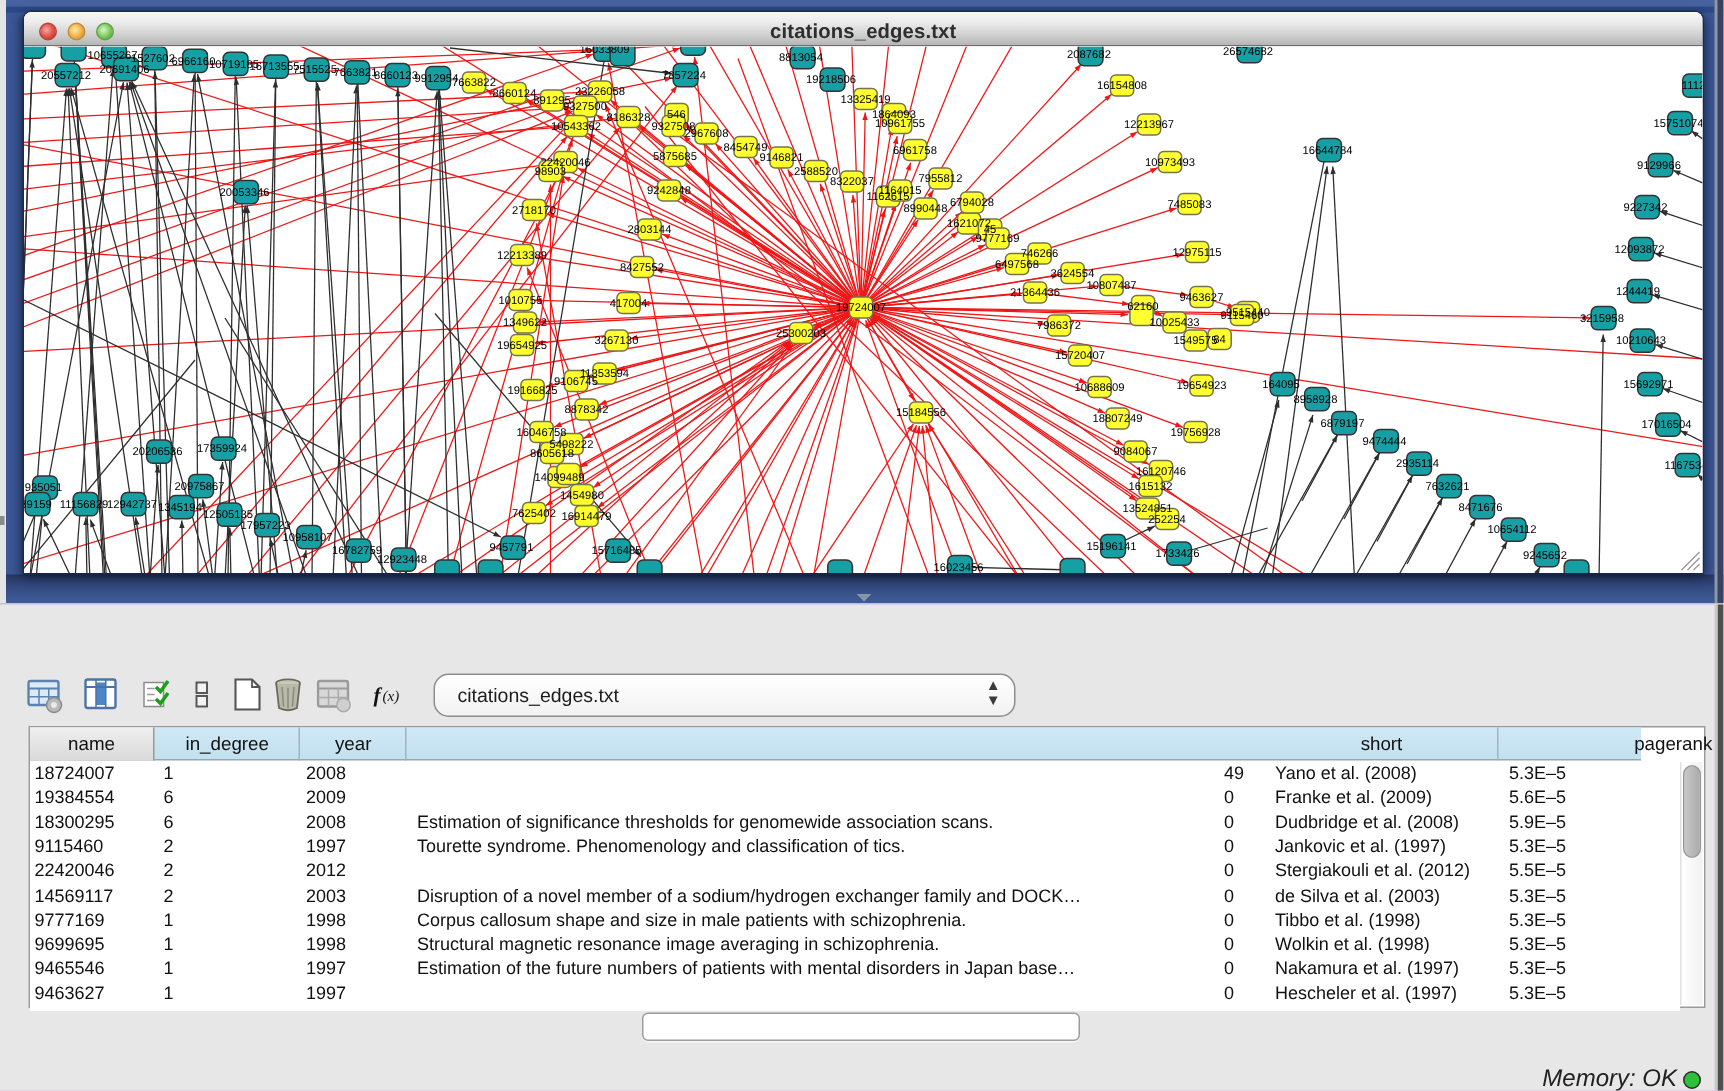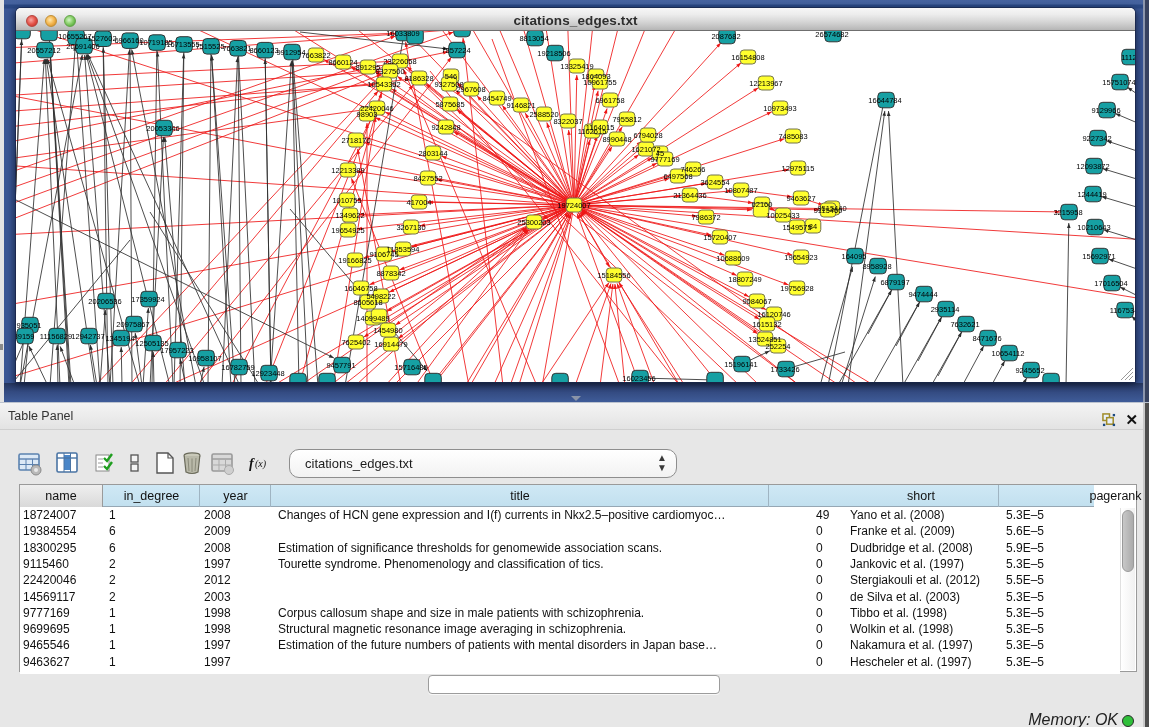"Table Panel" div { html: <div> <div>Table Panel</div> <svg> <rect></rect> <rect></rect> <rect></rect> <rect></rect> <rect></rect> </svg> <div>✕</div> </div> -> none }
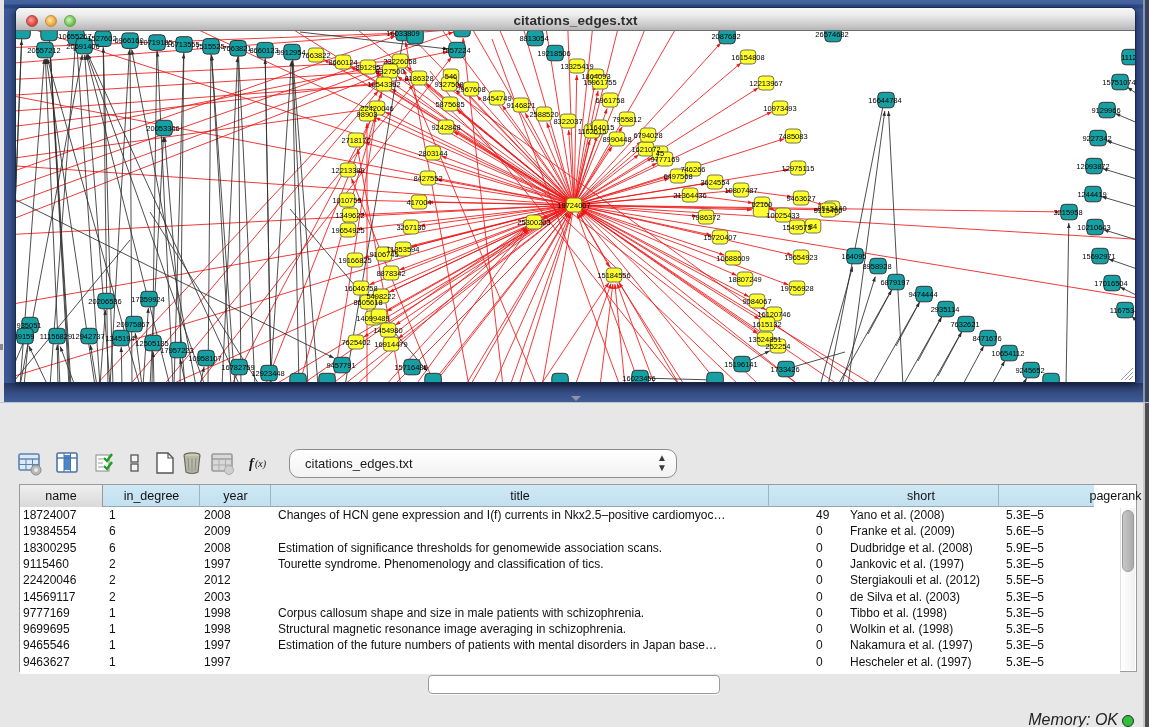"title" div.hc { html: <div>title</div> -> none }
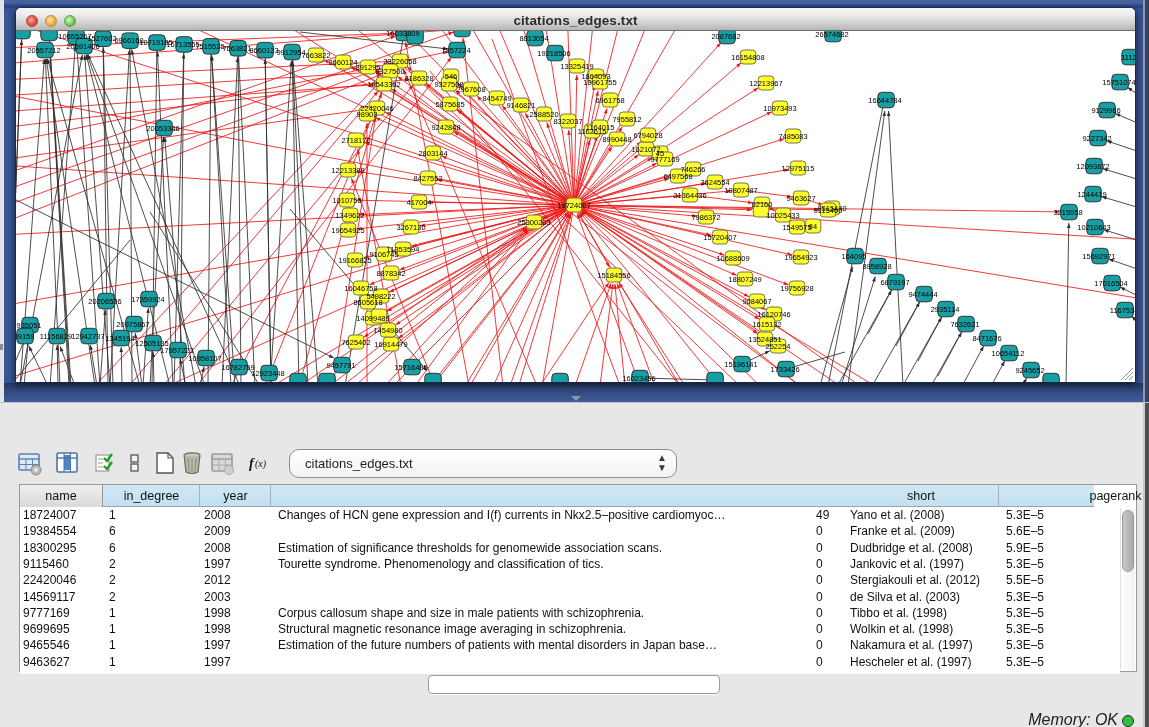"Changes of HCN gene expression" span.c3 { html: <span>Changes of HCN gene expression and I(f) currents in Nkx2.5–positive cardiomyoc…</span> -> none }
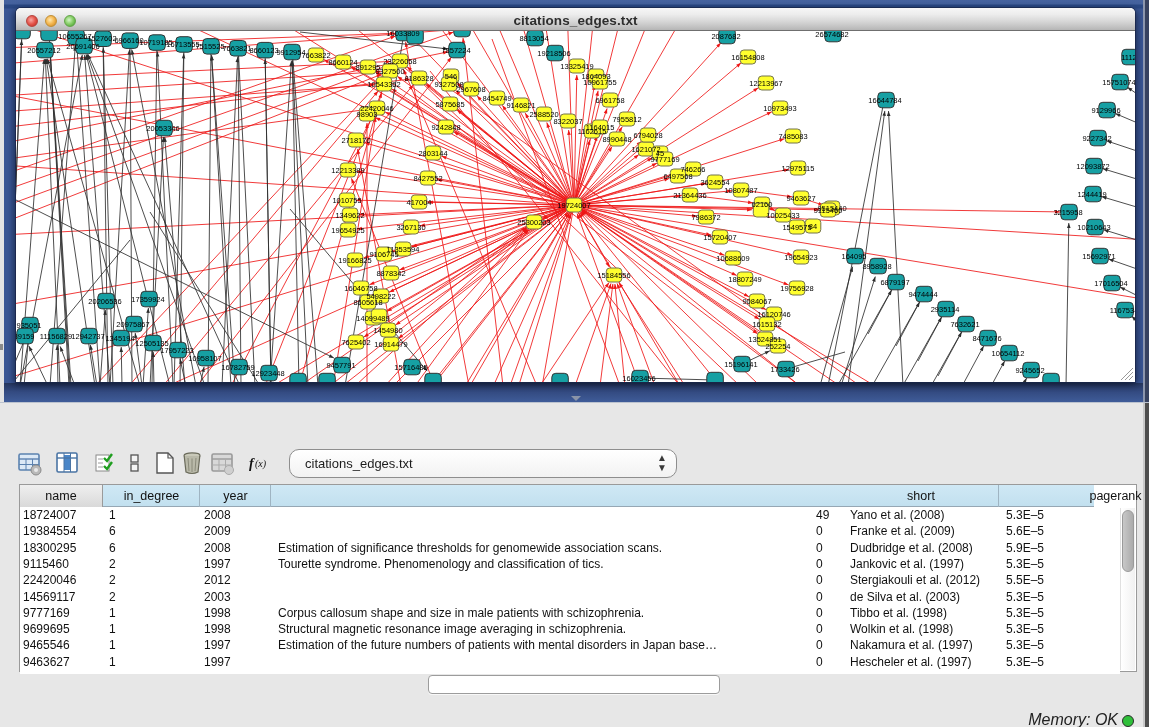"Disruption of a novel member" span.c3 { html: none -> <span>Disruption of a novel member of a sodium/hydrogen exchanger family and DOCK…</span> }
